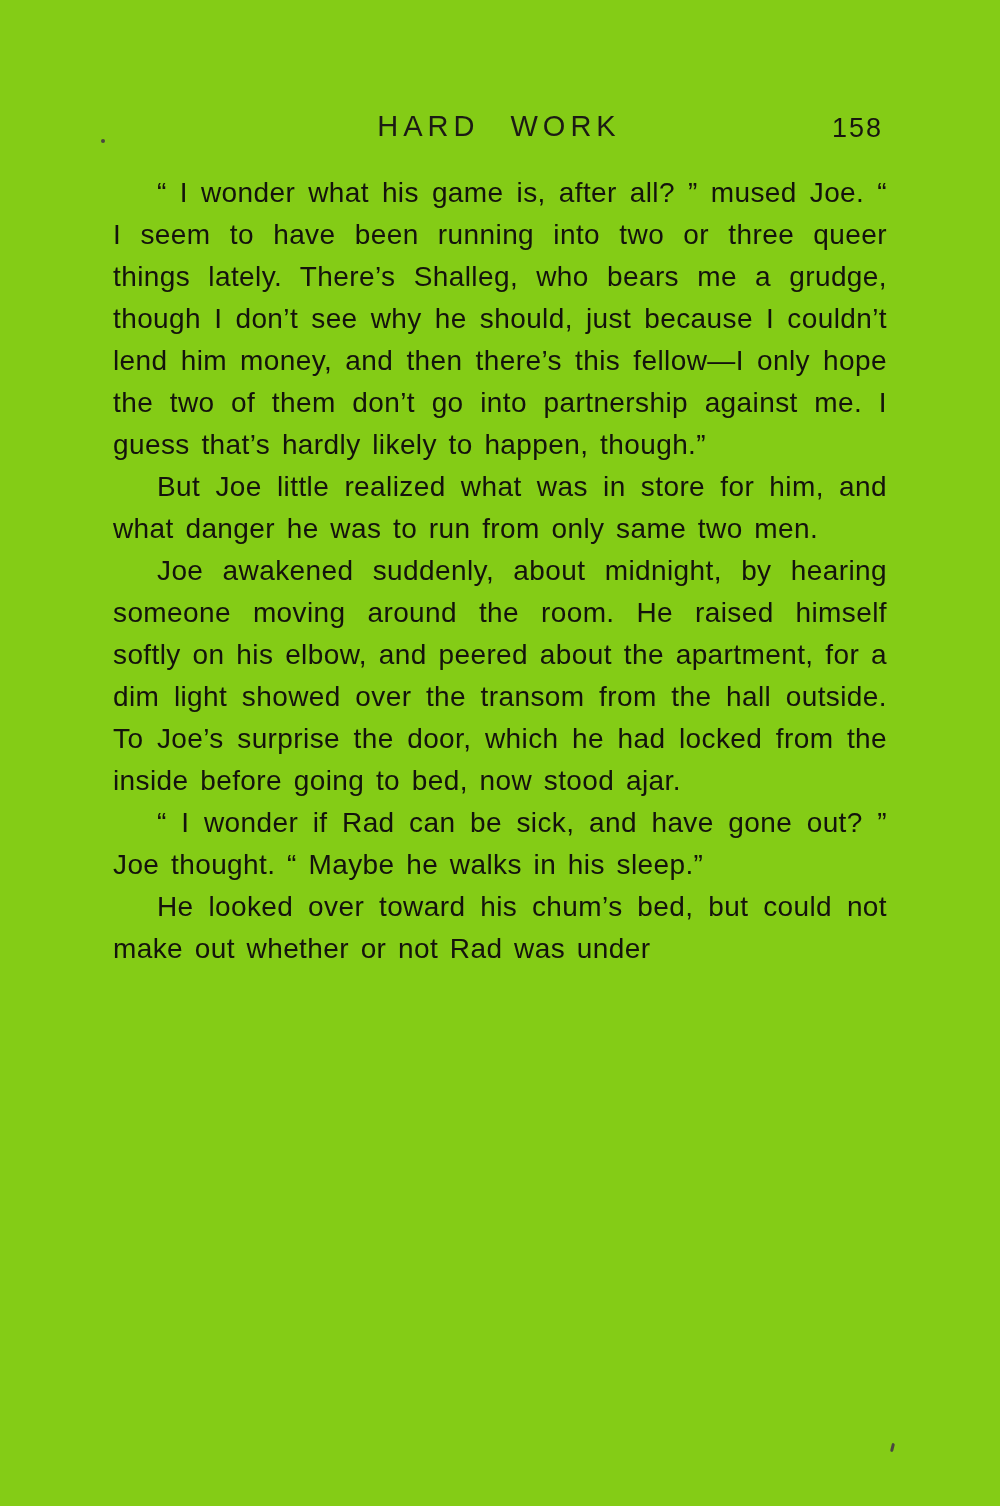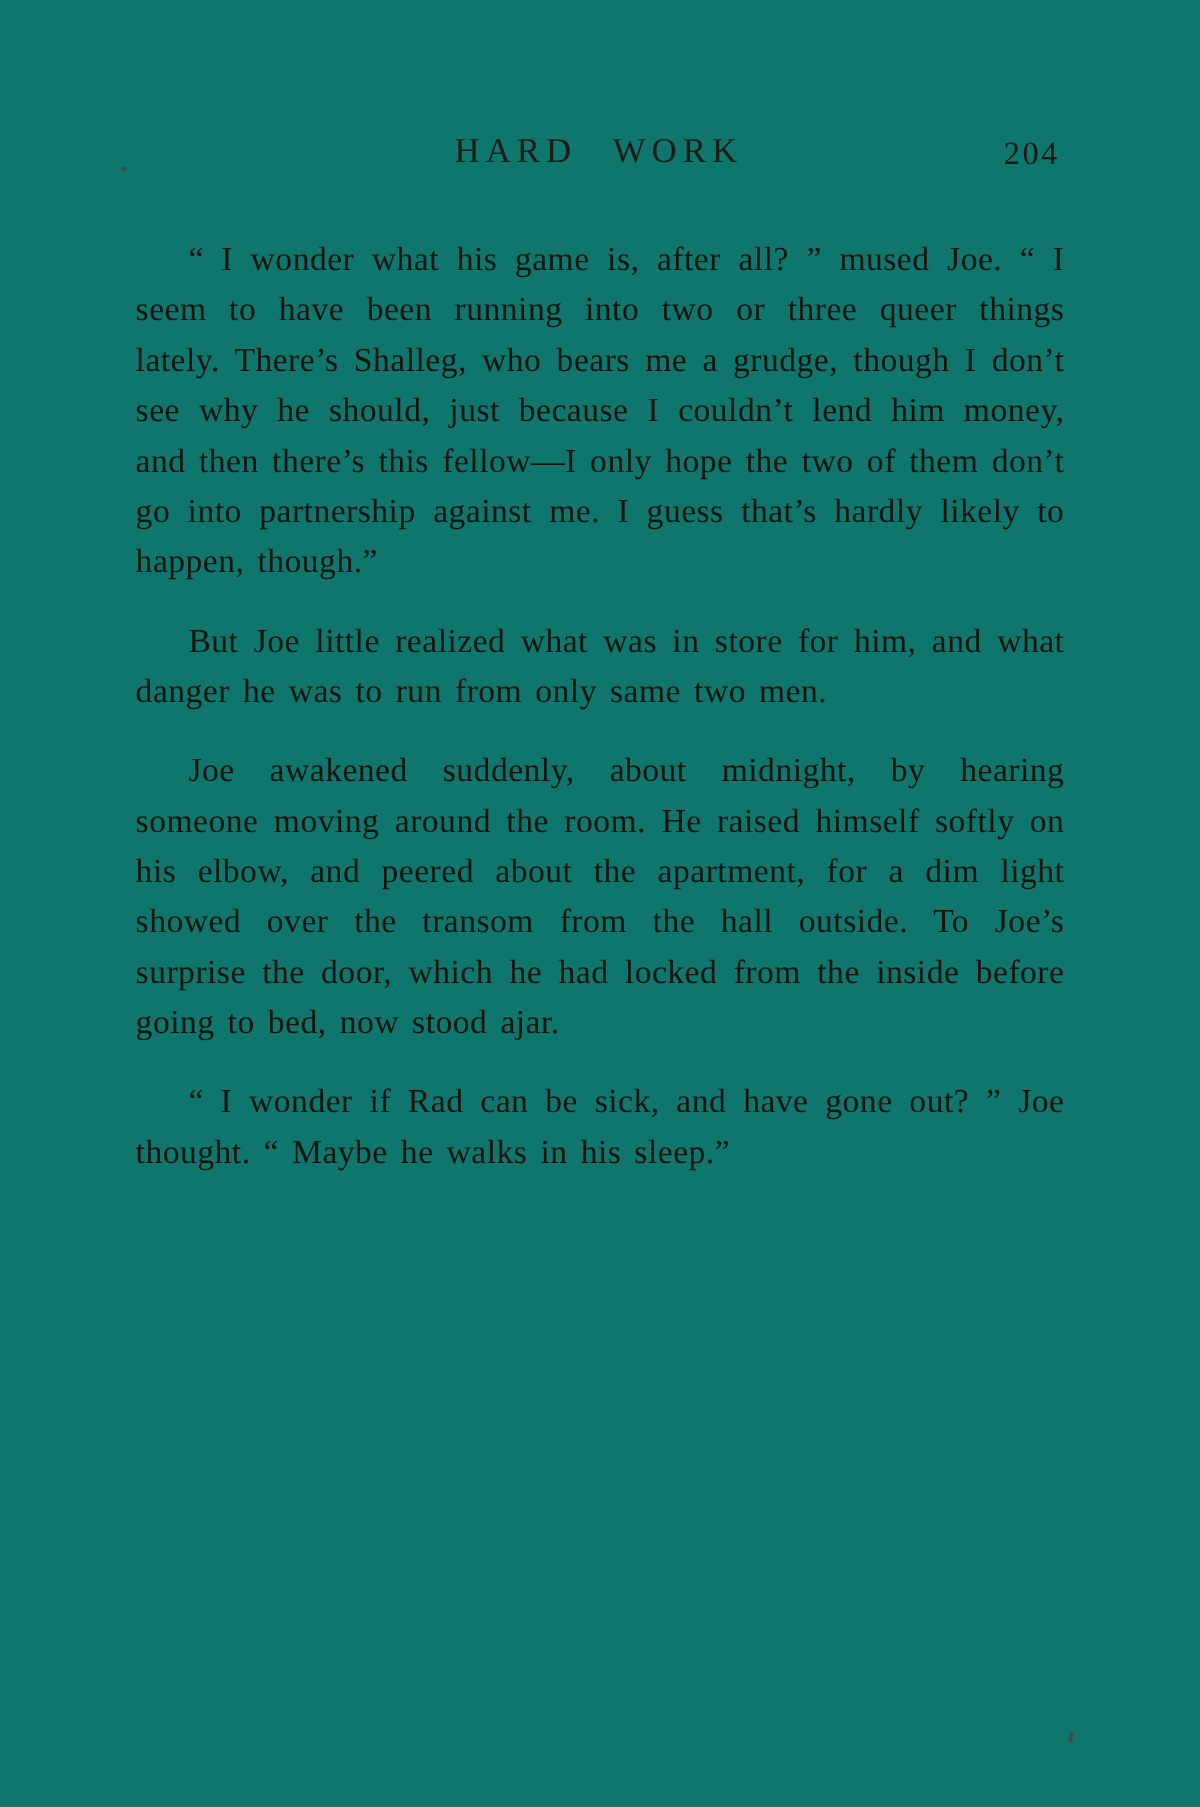"HARD WORK" .page { background: #0f766e -> #84cc16; font-family: Liberation Serif, serif -> Liberation Sans, sans-serif }
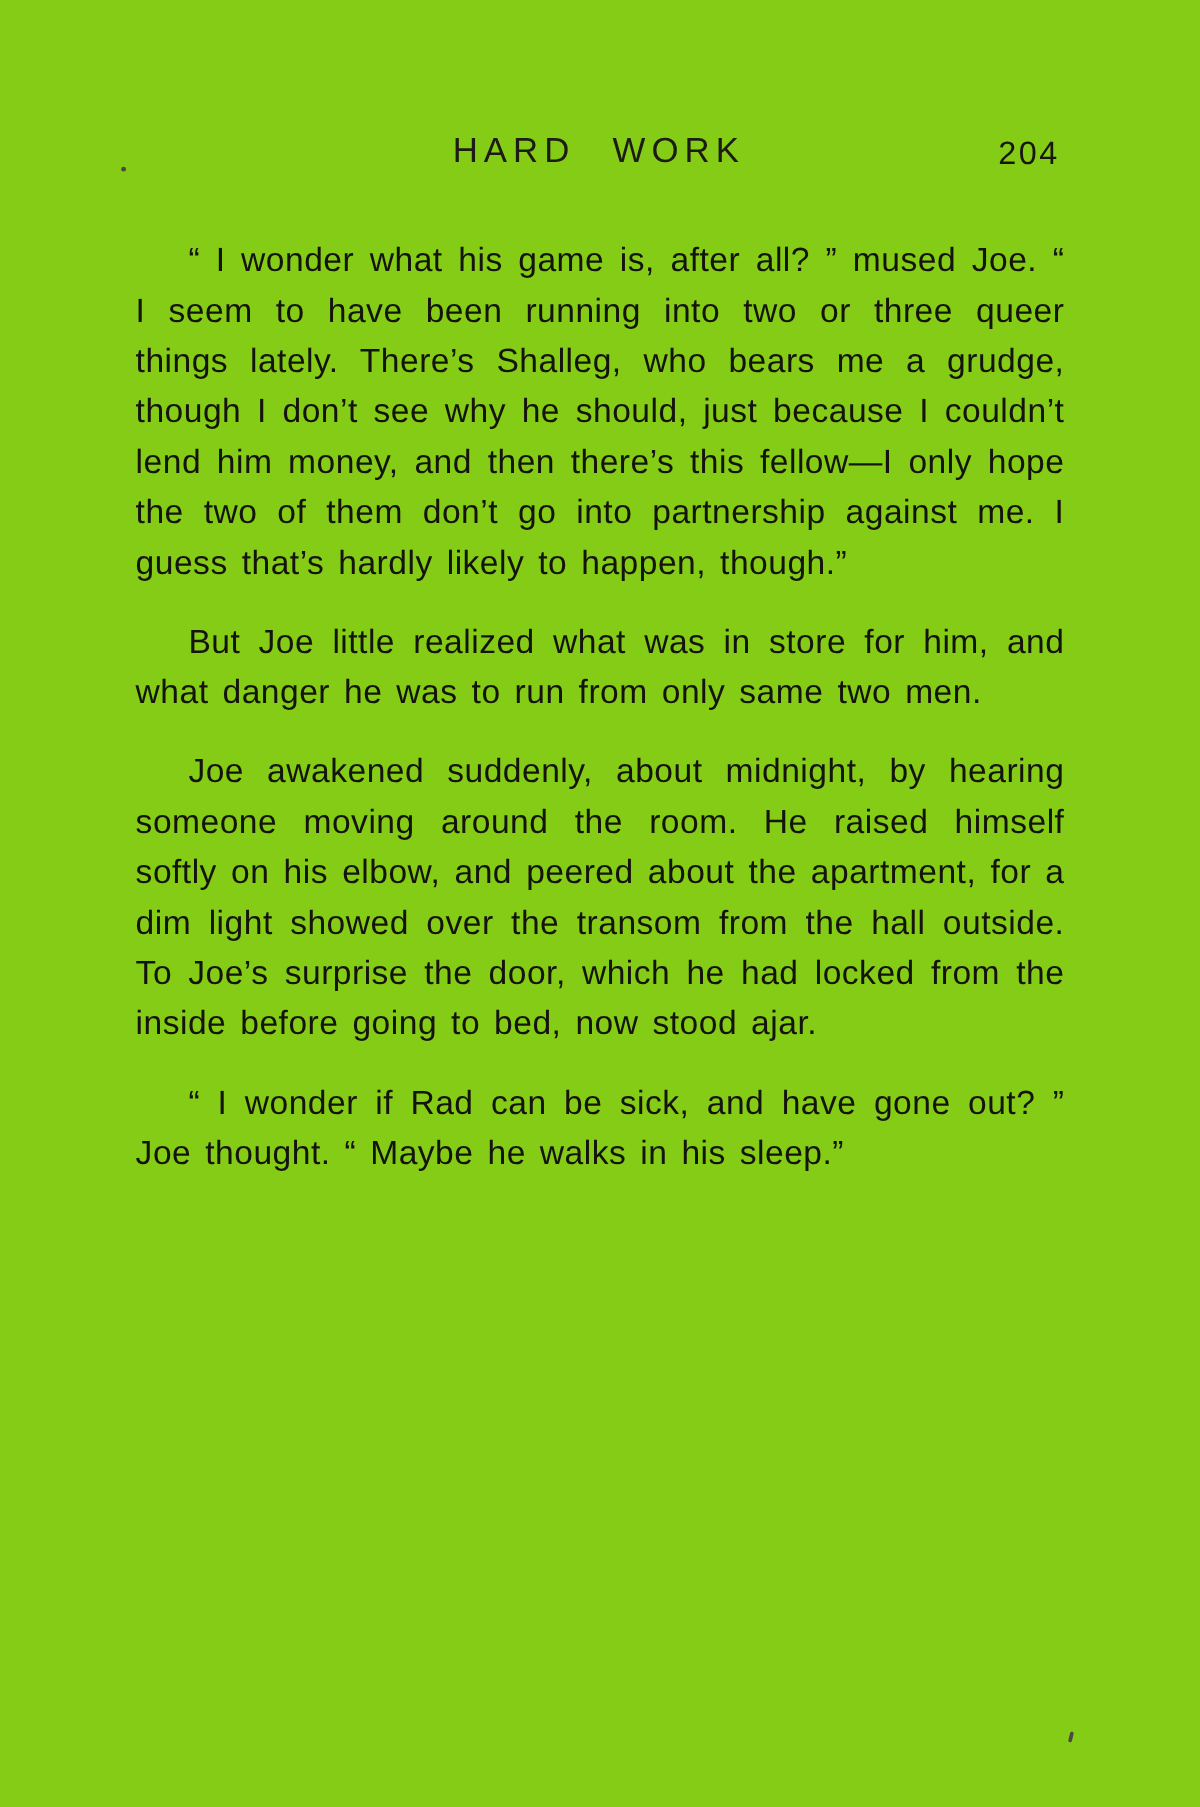"204" span.page-number { text: 204 -> 158 }
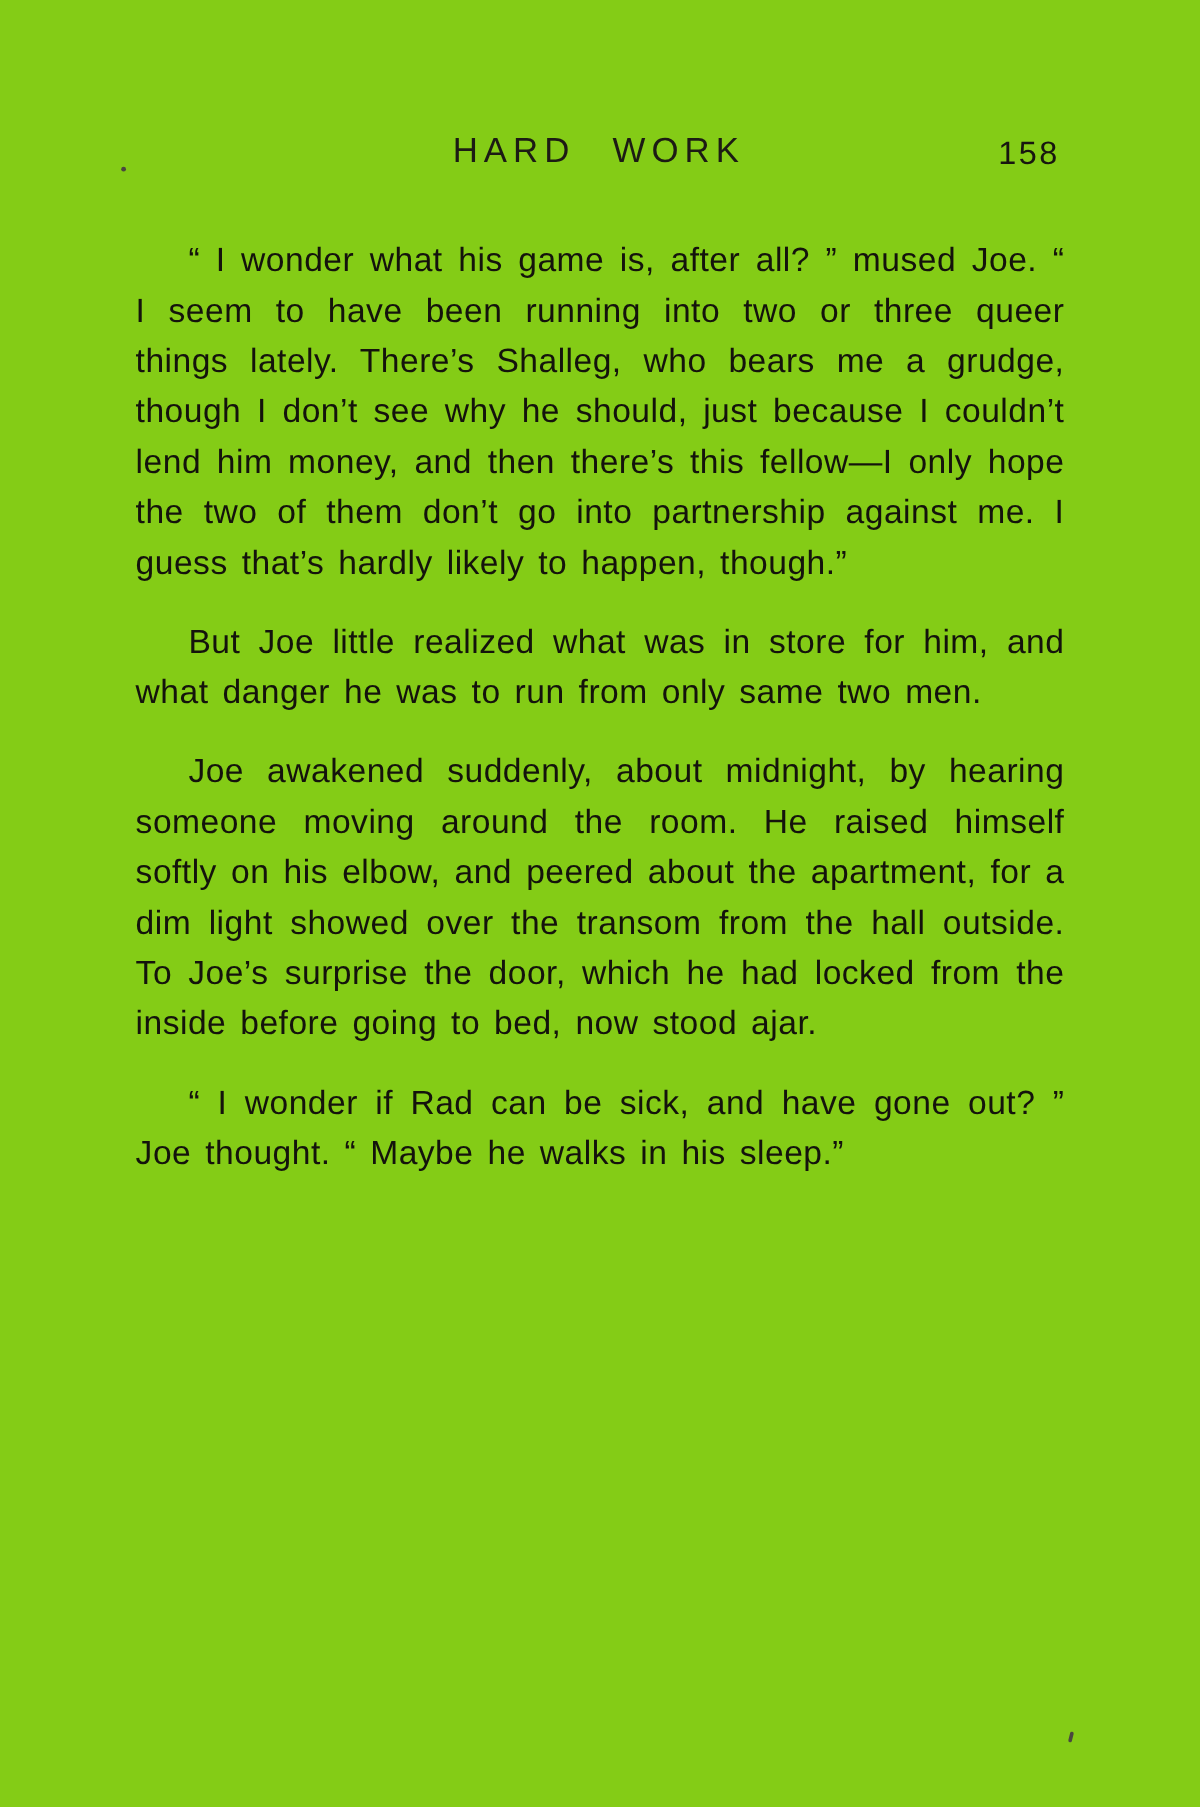"“ I wonder what his" .body-text p.indent { margin-top: 24px -> none }
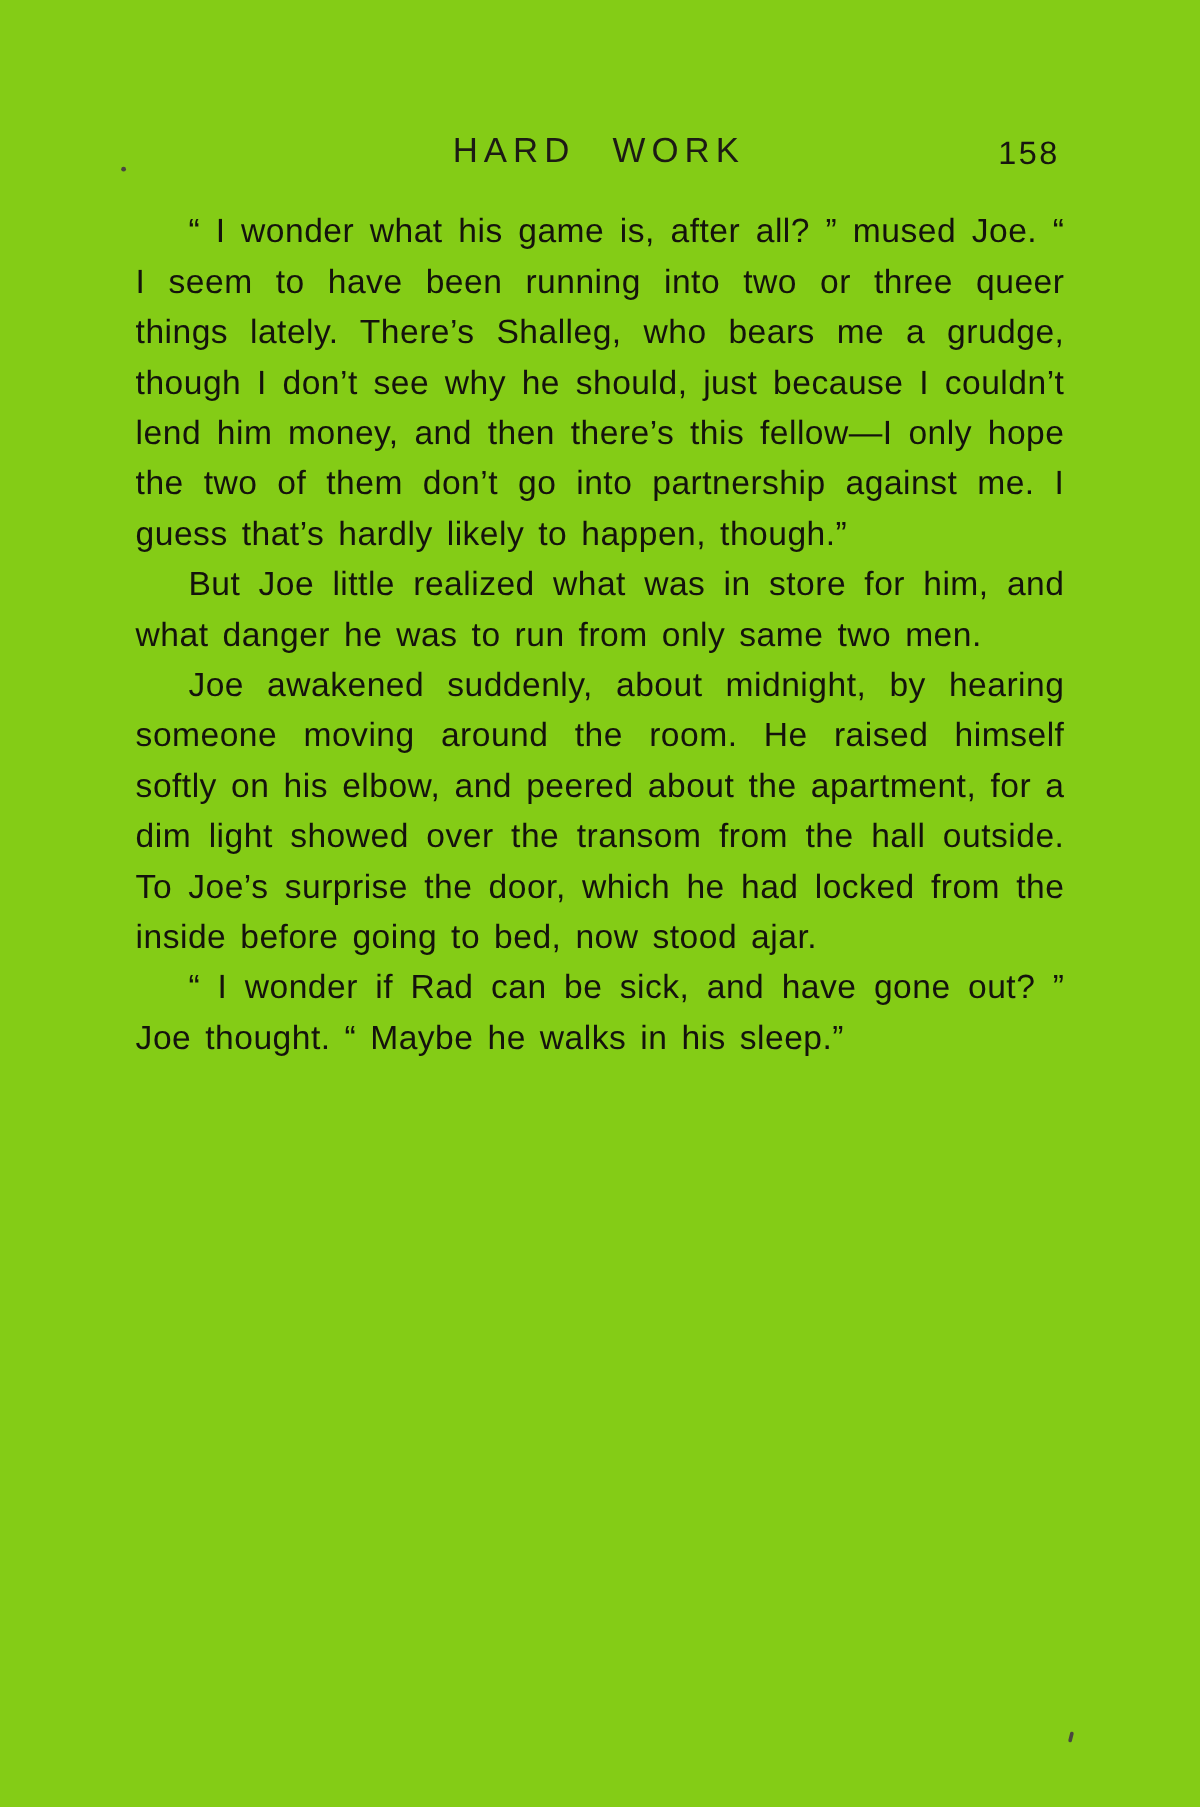"He looked over toward his" p.indent { html: none -> <p>He looked over toward his chum’s bed, but could not make out whether or not Rad was under</p> }
